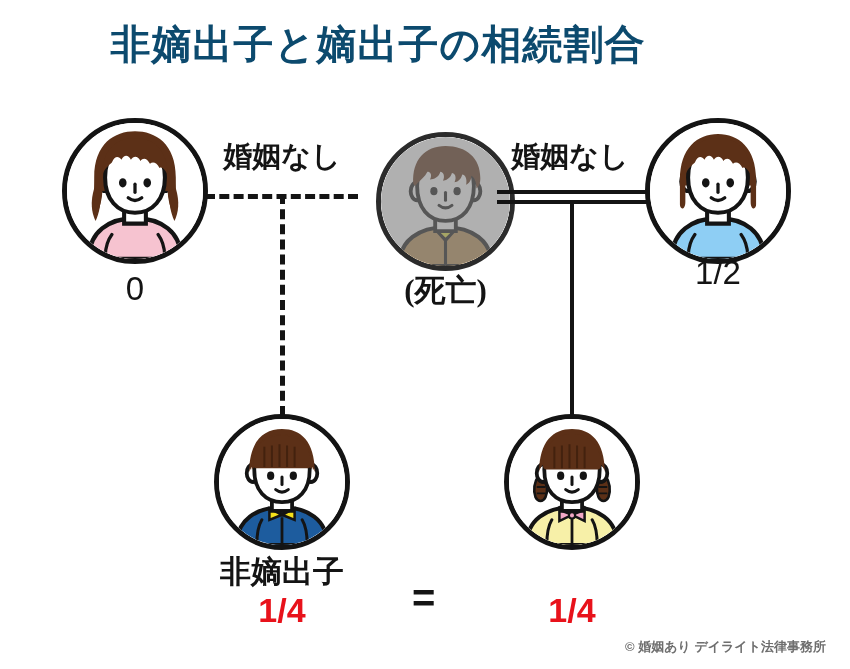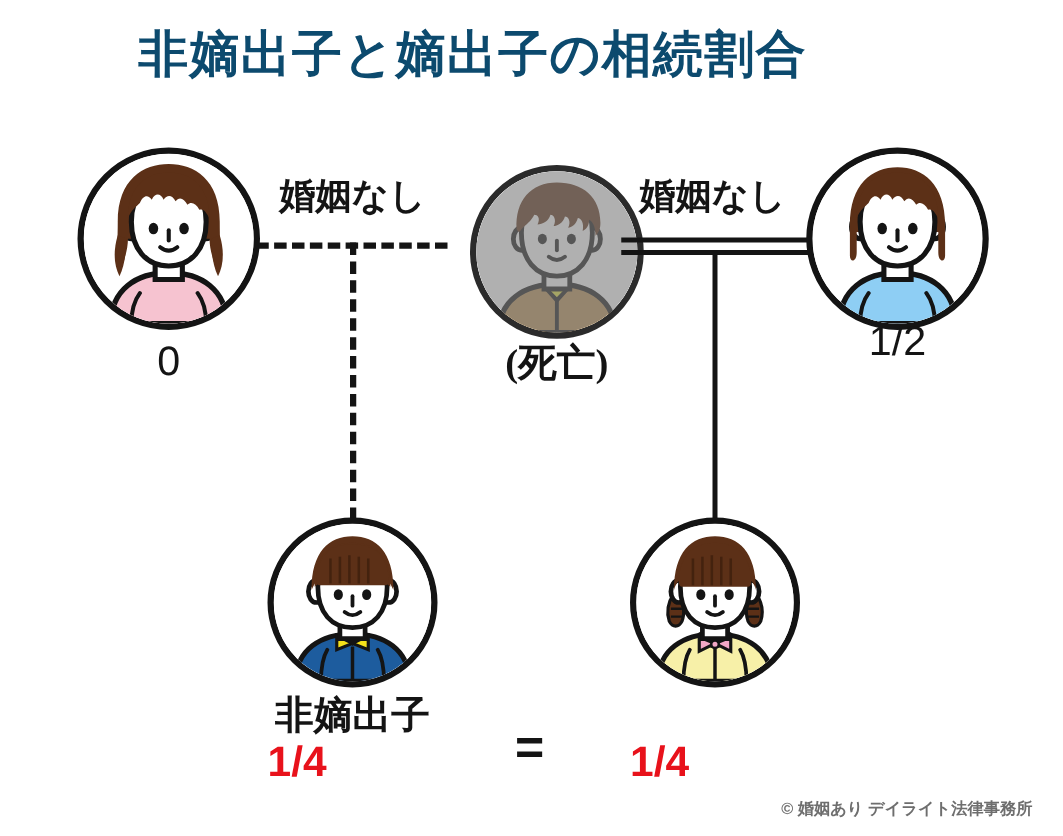"1/4" .share { text-align: left -> center }
